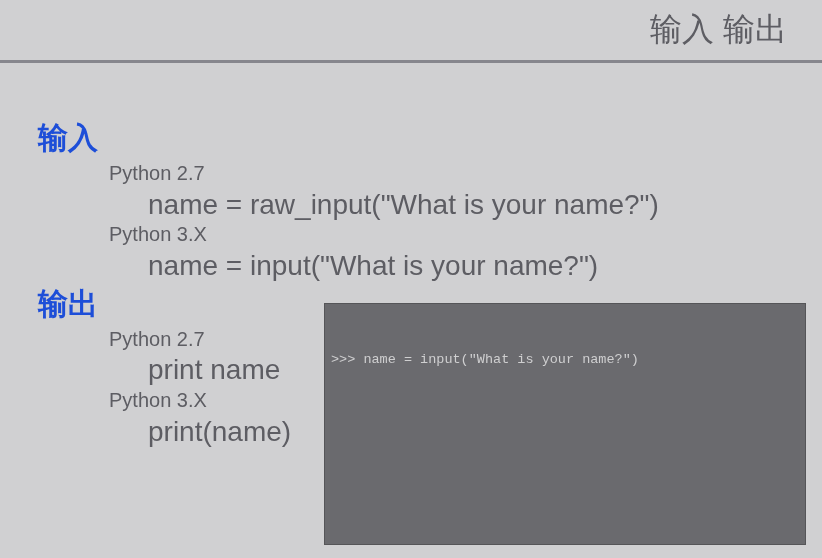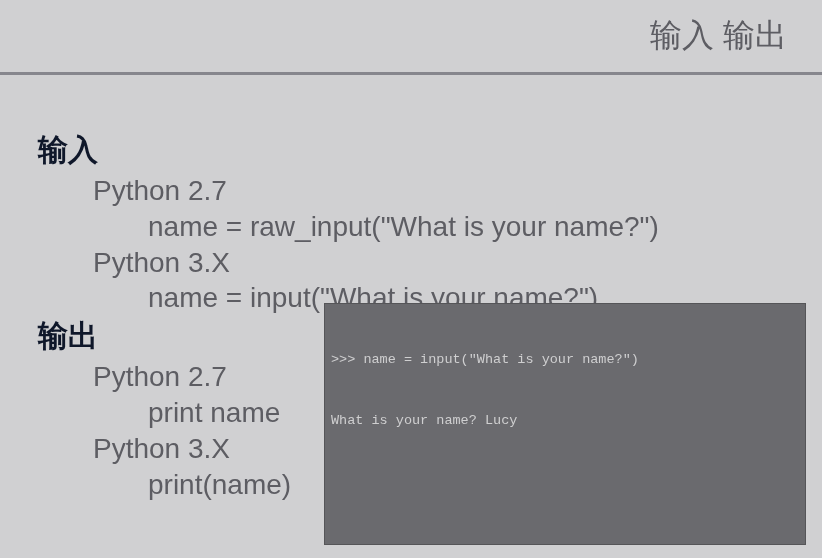"输入 输出" .header { height: 72px -> 60px }
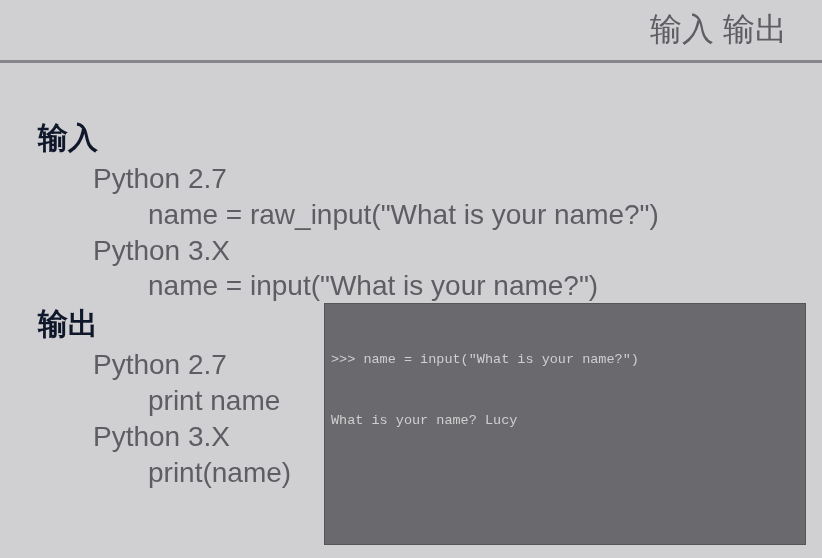"输入" .section-label { color: #0f172a -> #1d4ed8 }
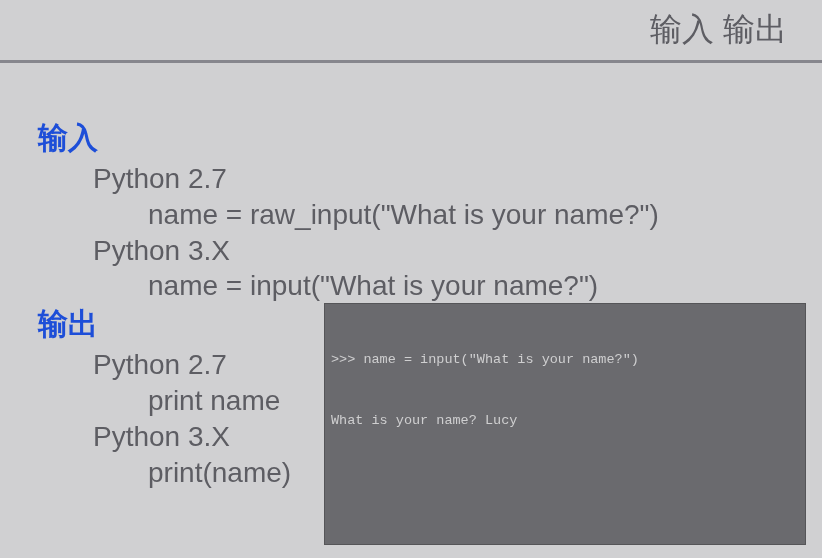"Python 2.7" .indent-1 { font-size: 28px -> 20px; margin-left: 55px -> 71px }
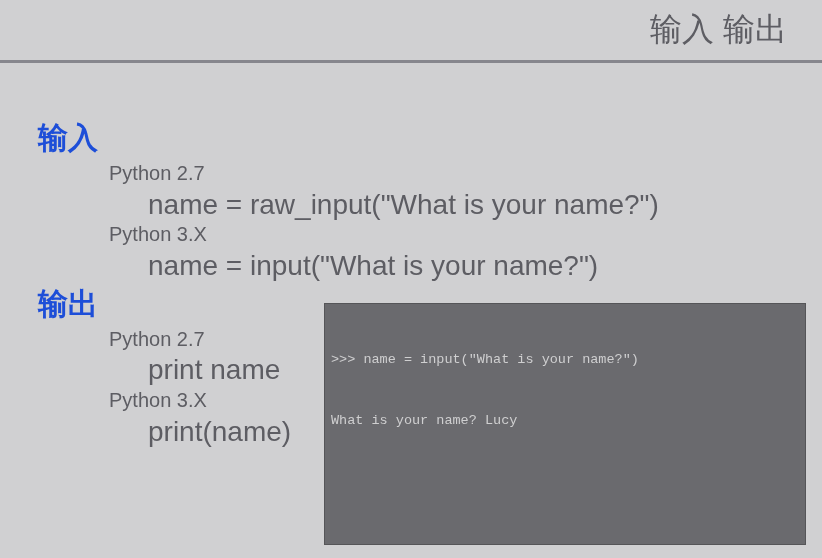"What is your name? Lucy" span.terminal-line { html: <span>What is your name? Lucy</span> -> none }
